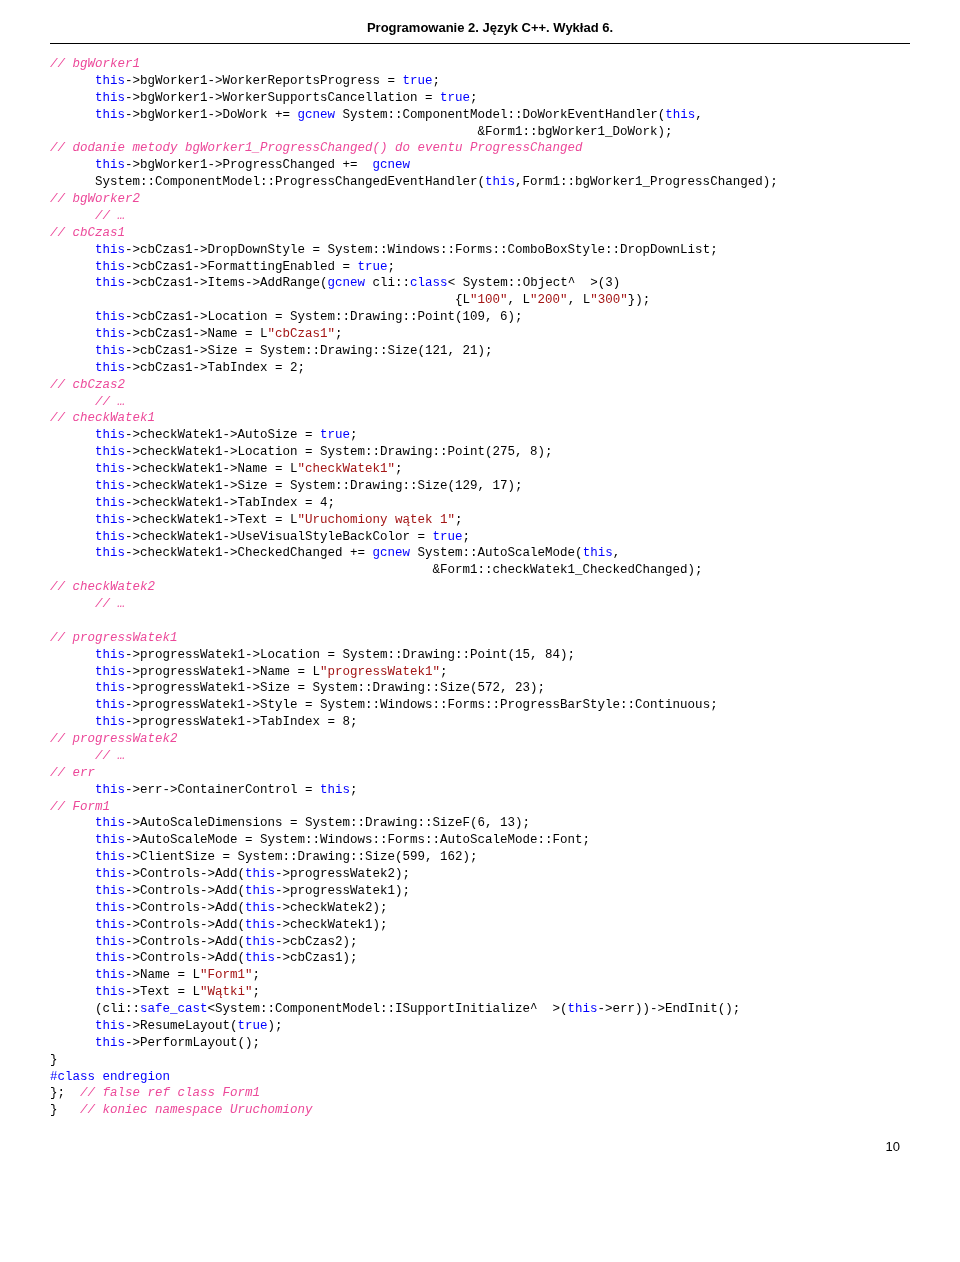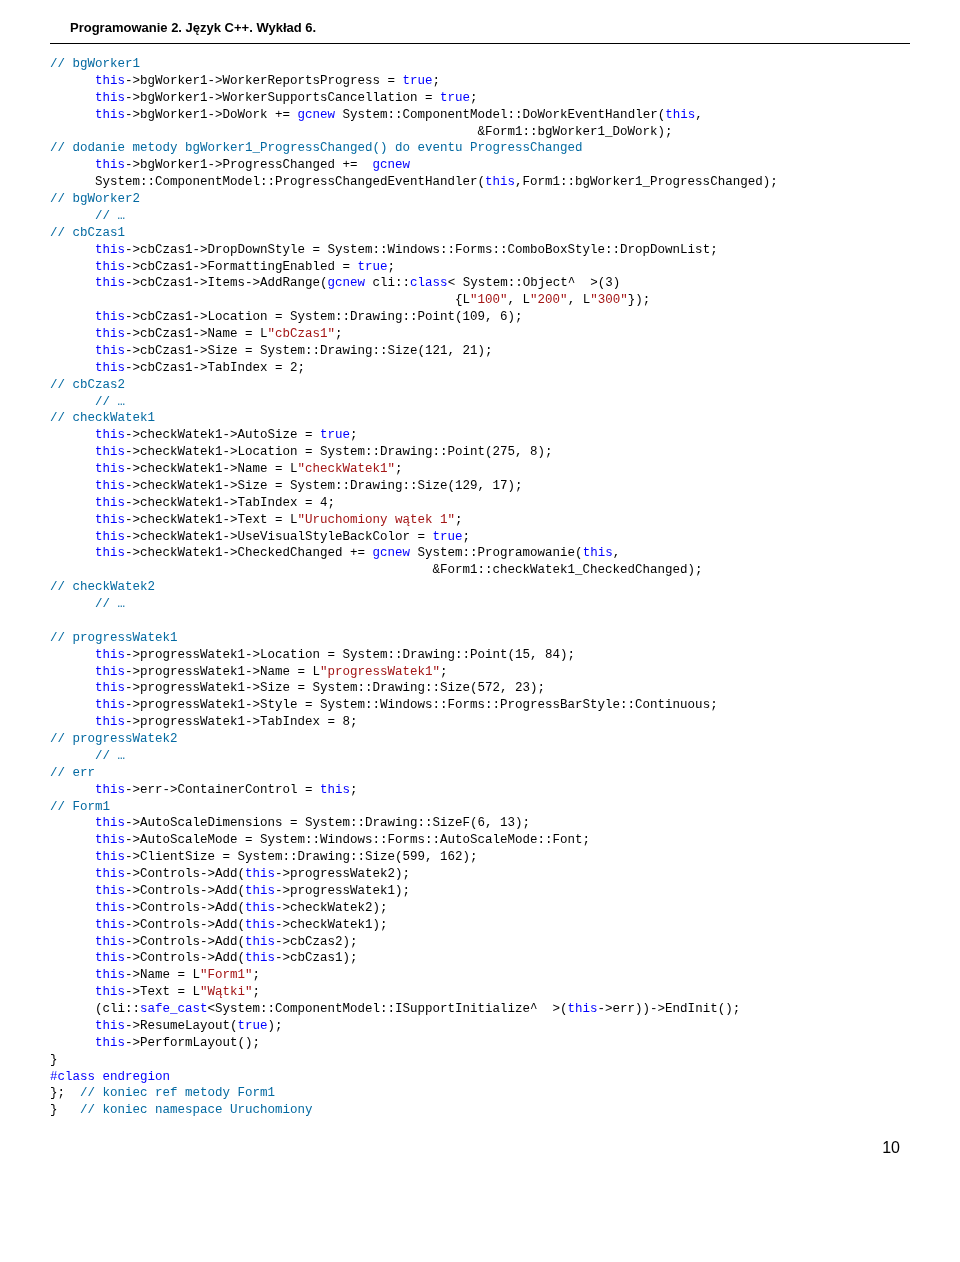"Programowanie 2. Język C++. Wykład" .header { text-align: none -> center }
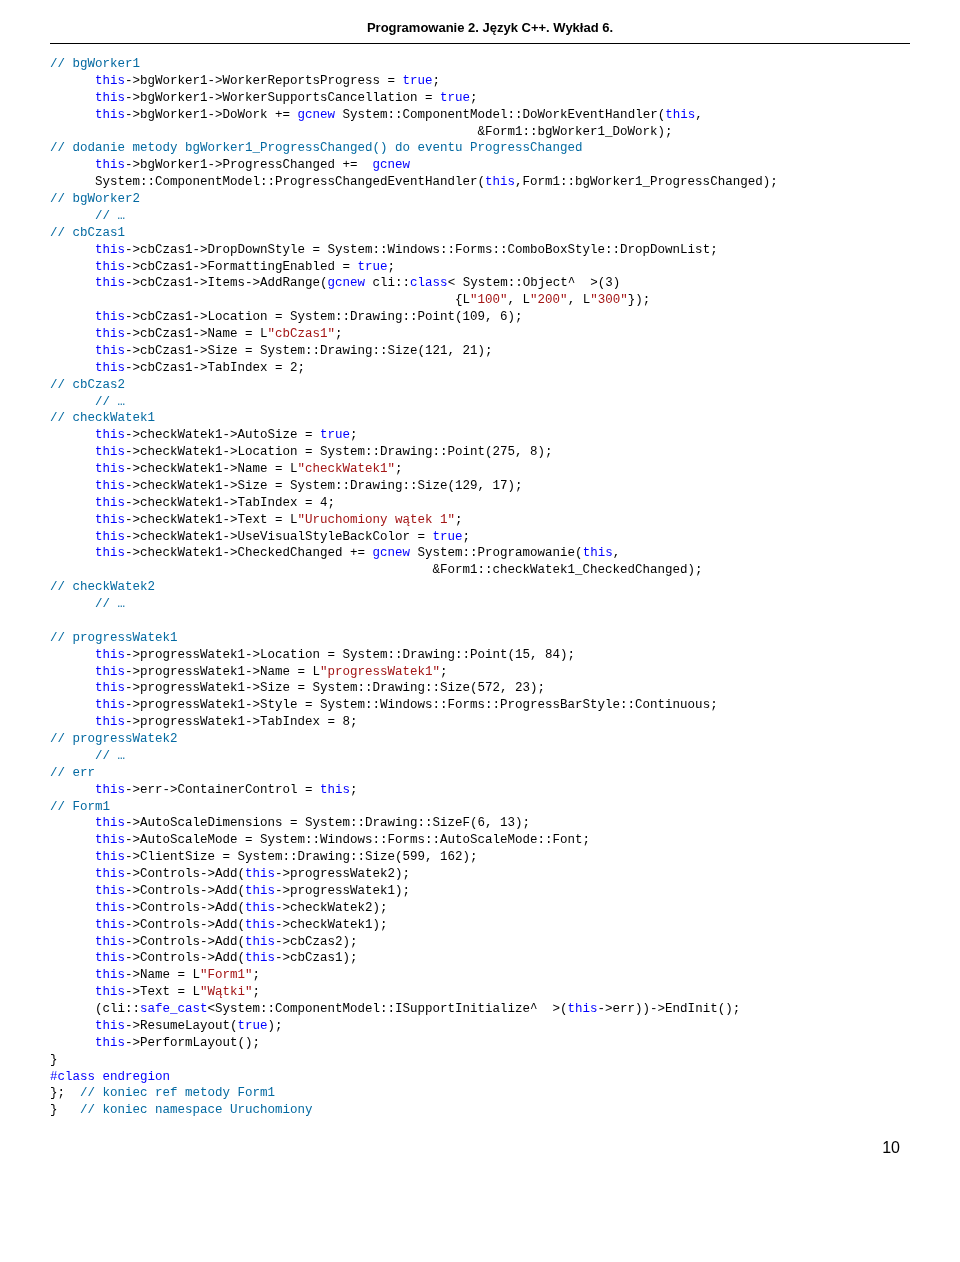"// bgWorker1" .green { color: #0369a1 -> #ec4899; font-style: none -> italic }
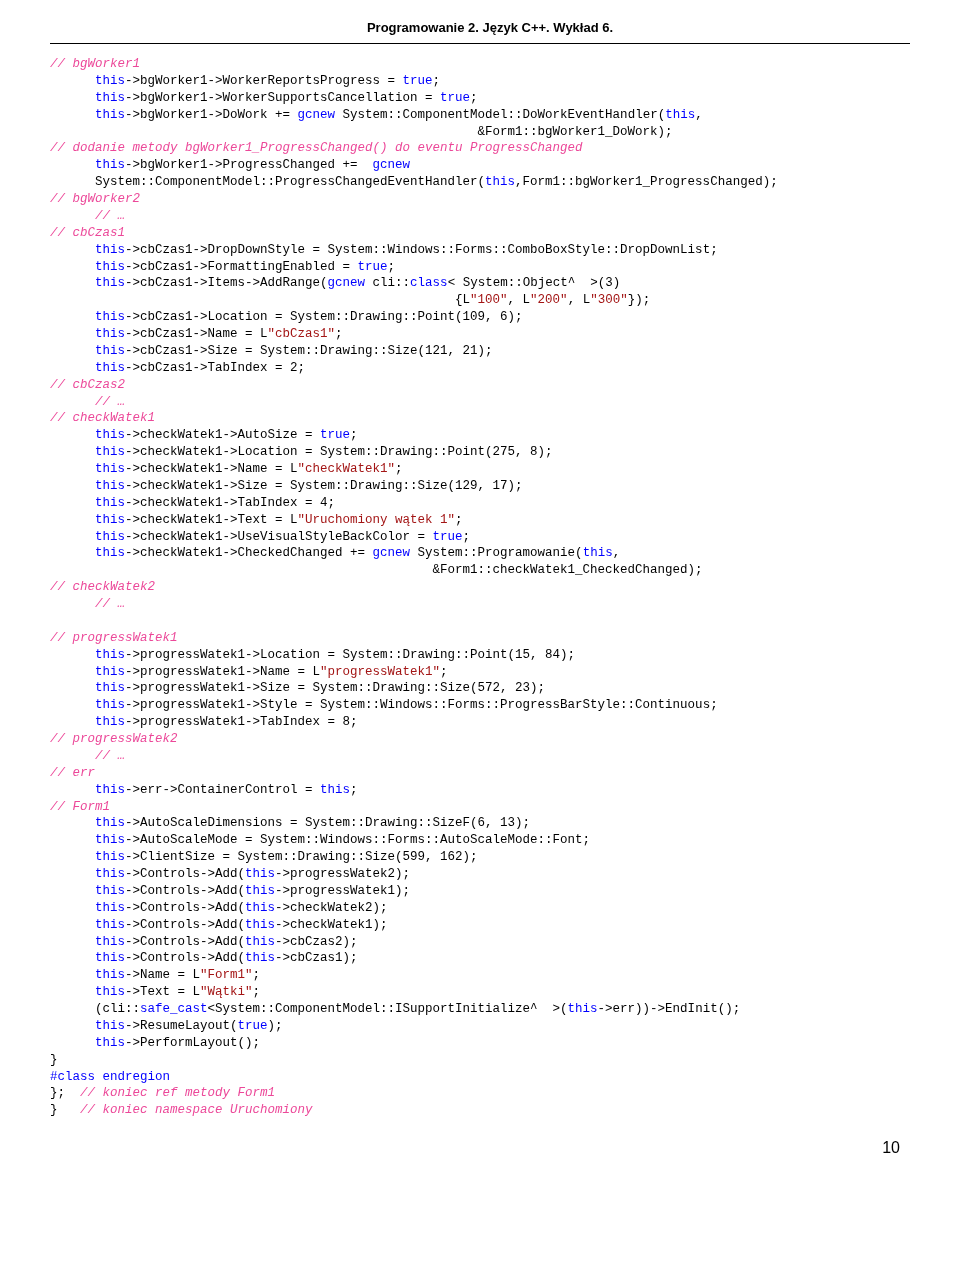"System::Programowanie(" span { text: System::Programowanie -> System::AutoScaleMode }
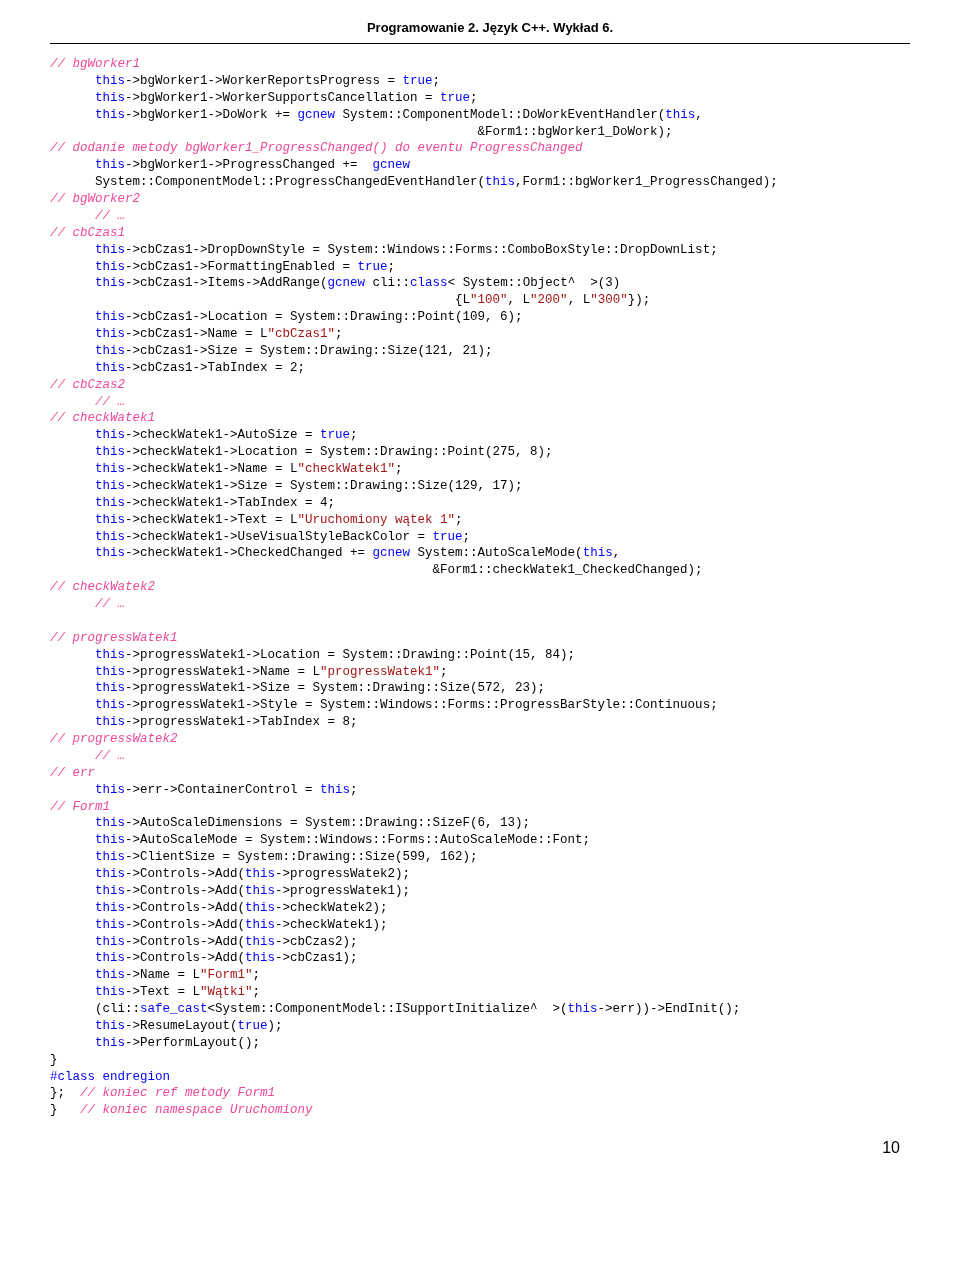"// koniec ref metody Form1" span.green { text: koniec ref metody -> false ref class }
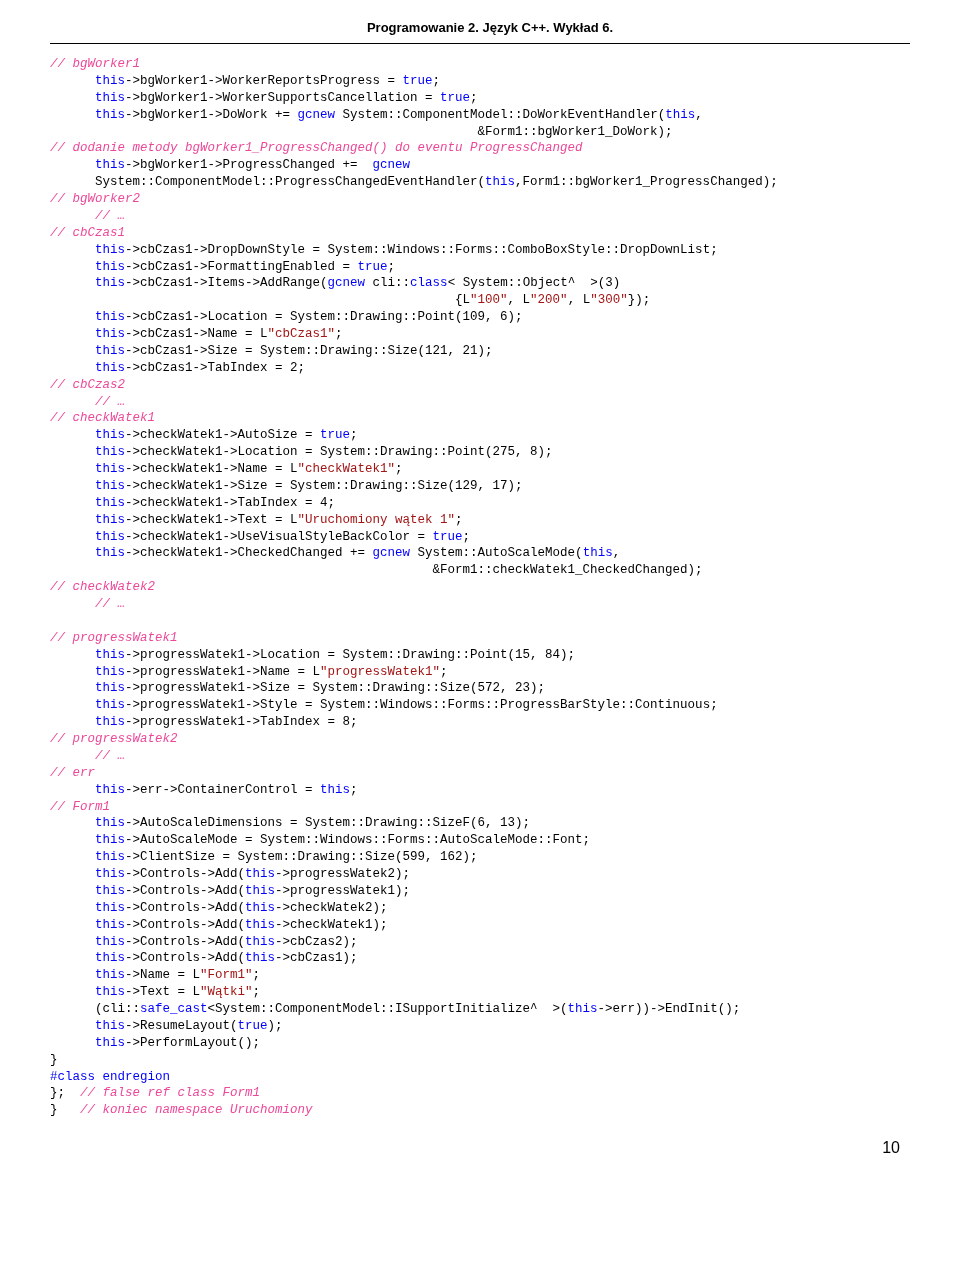"10" .pagenum { font-size: 16px -> 13px }
